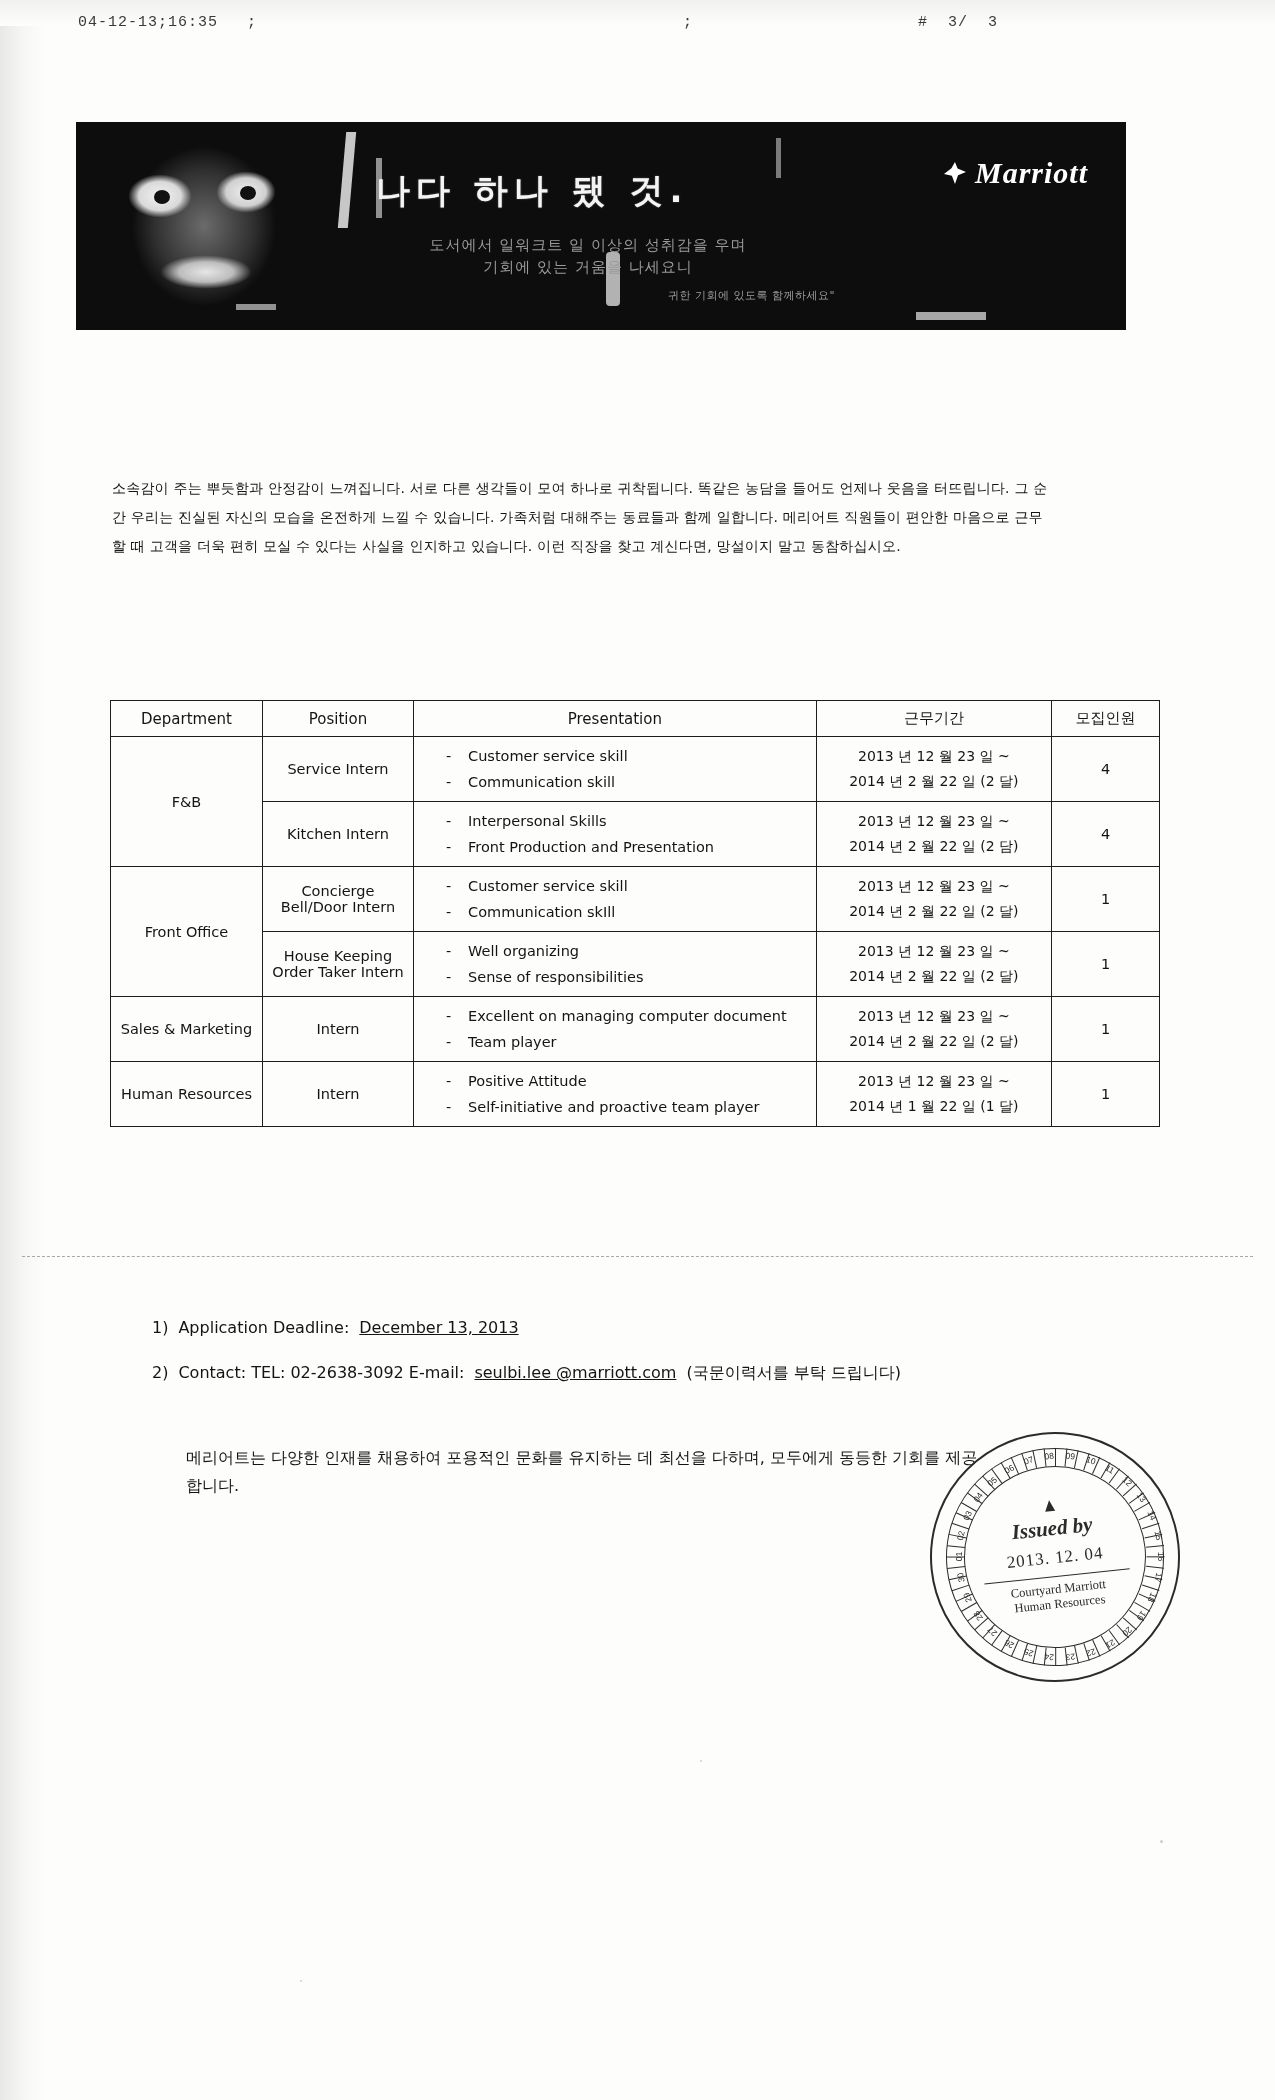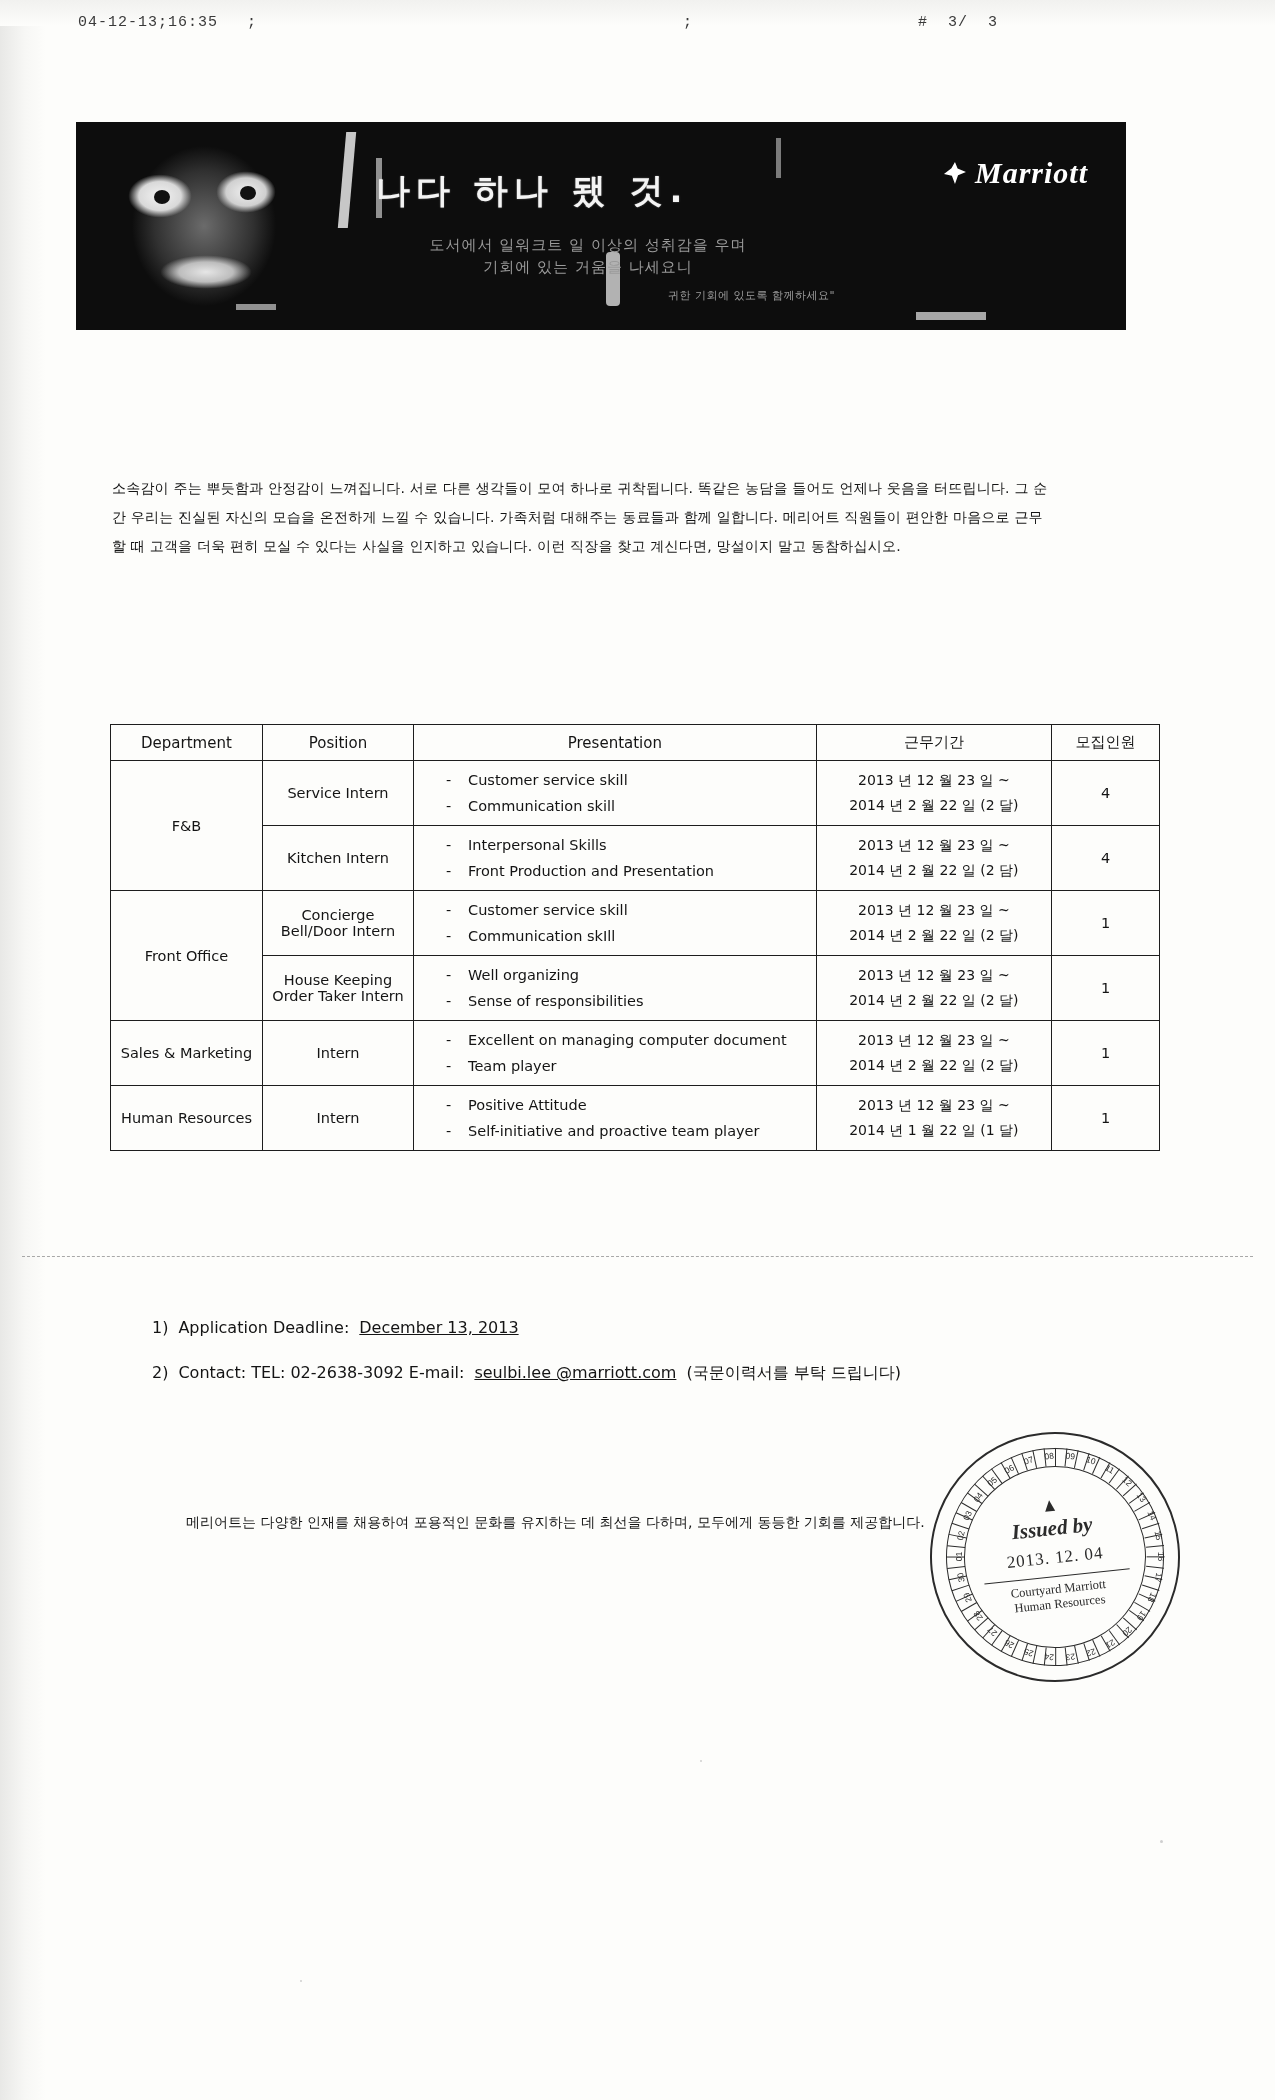"Department" .tbl-wrap { margin-top: 24px -> none }
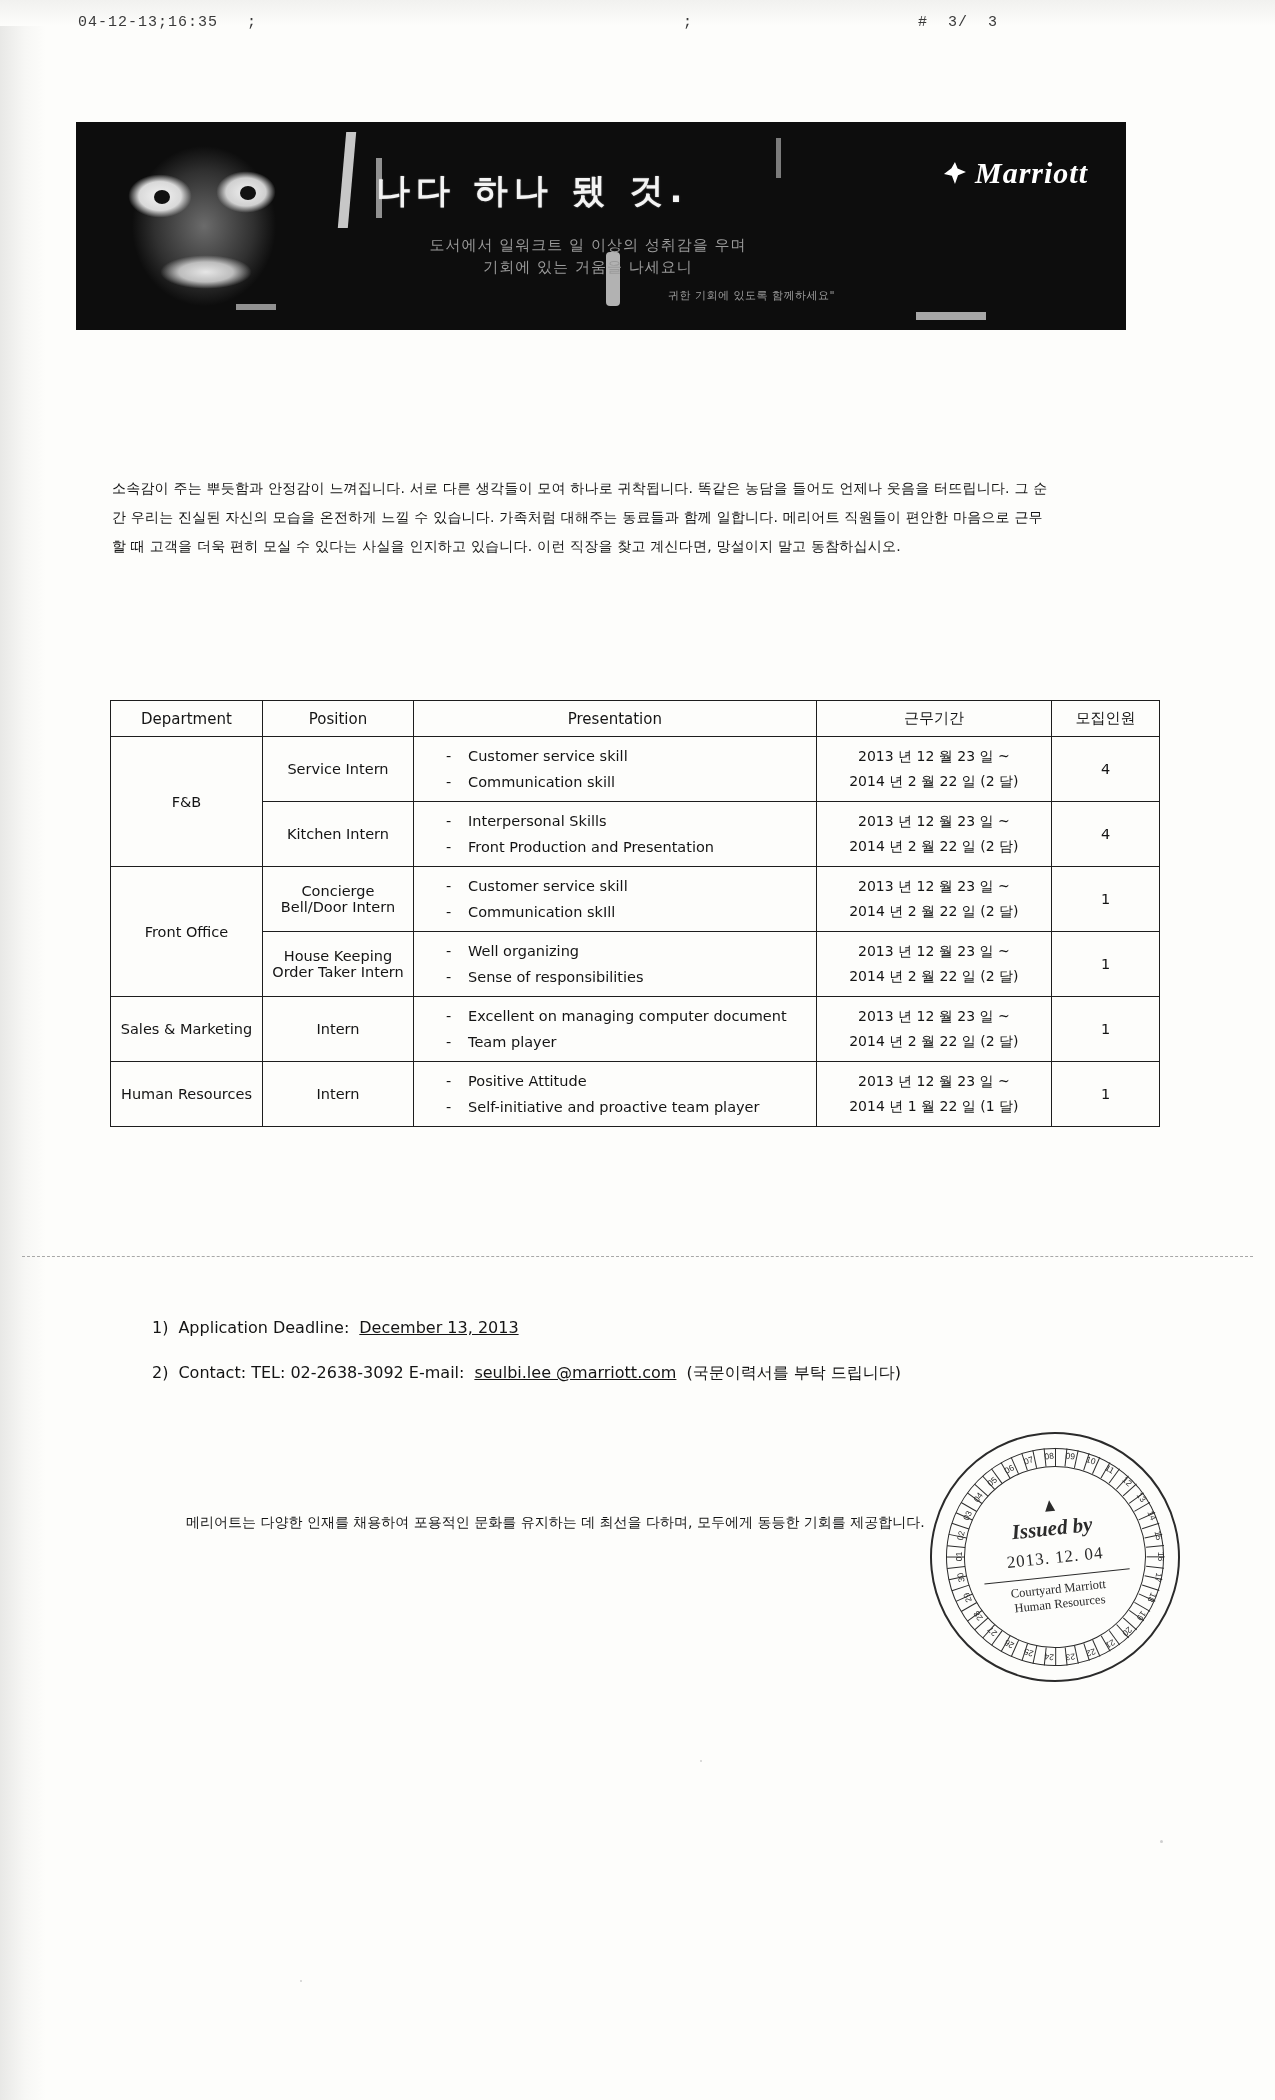"메리어트는 다양한 인재를 채용하여 포용적인" .closing { font-size: 14px -> 16px; top: 1508px -> 1444px }
